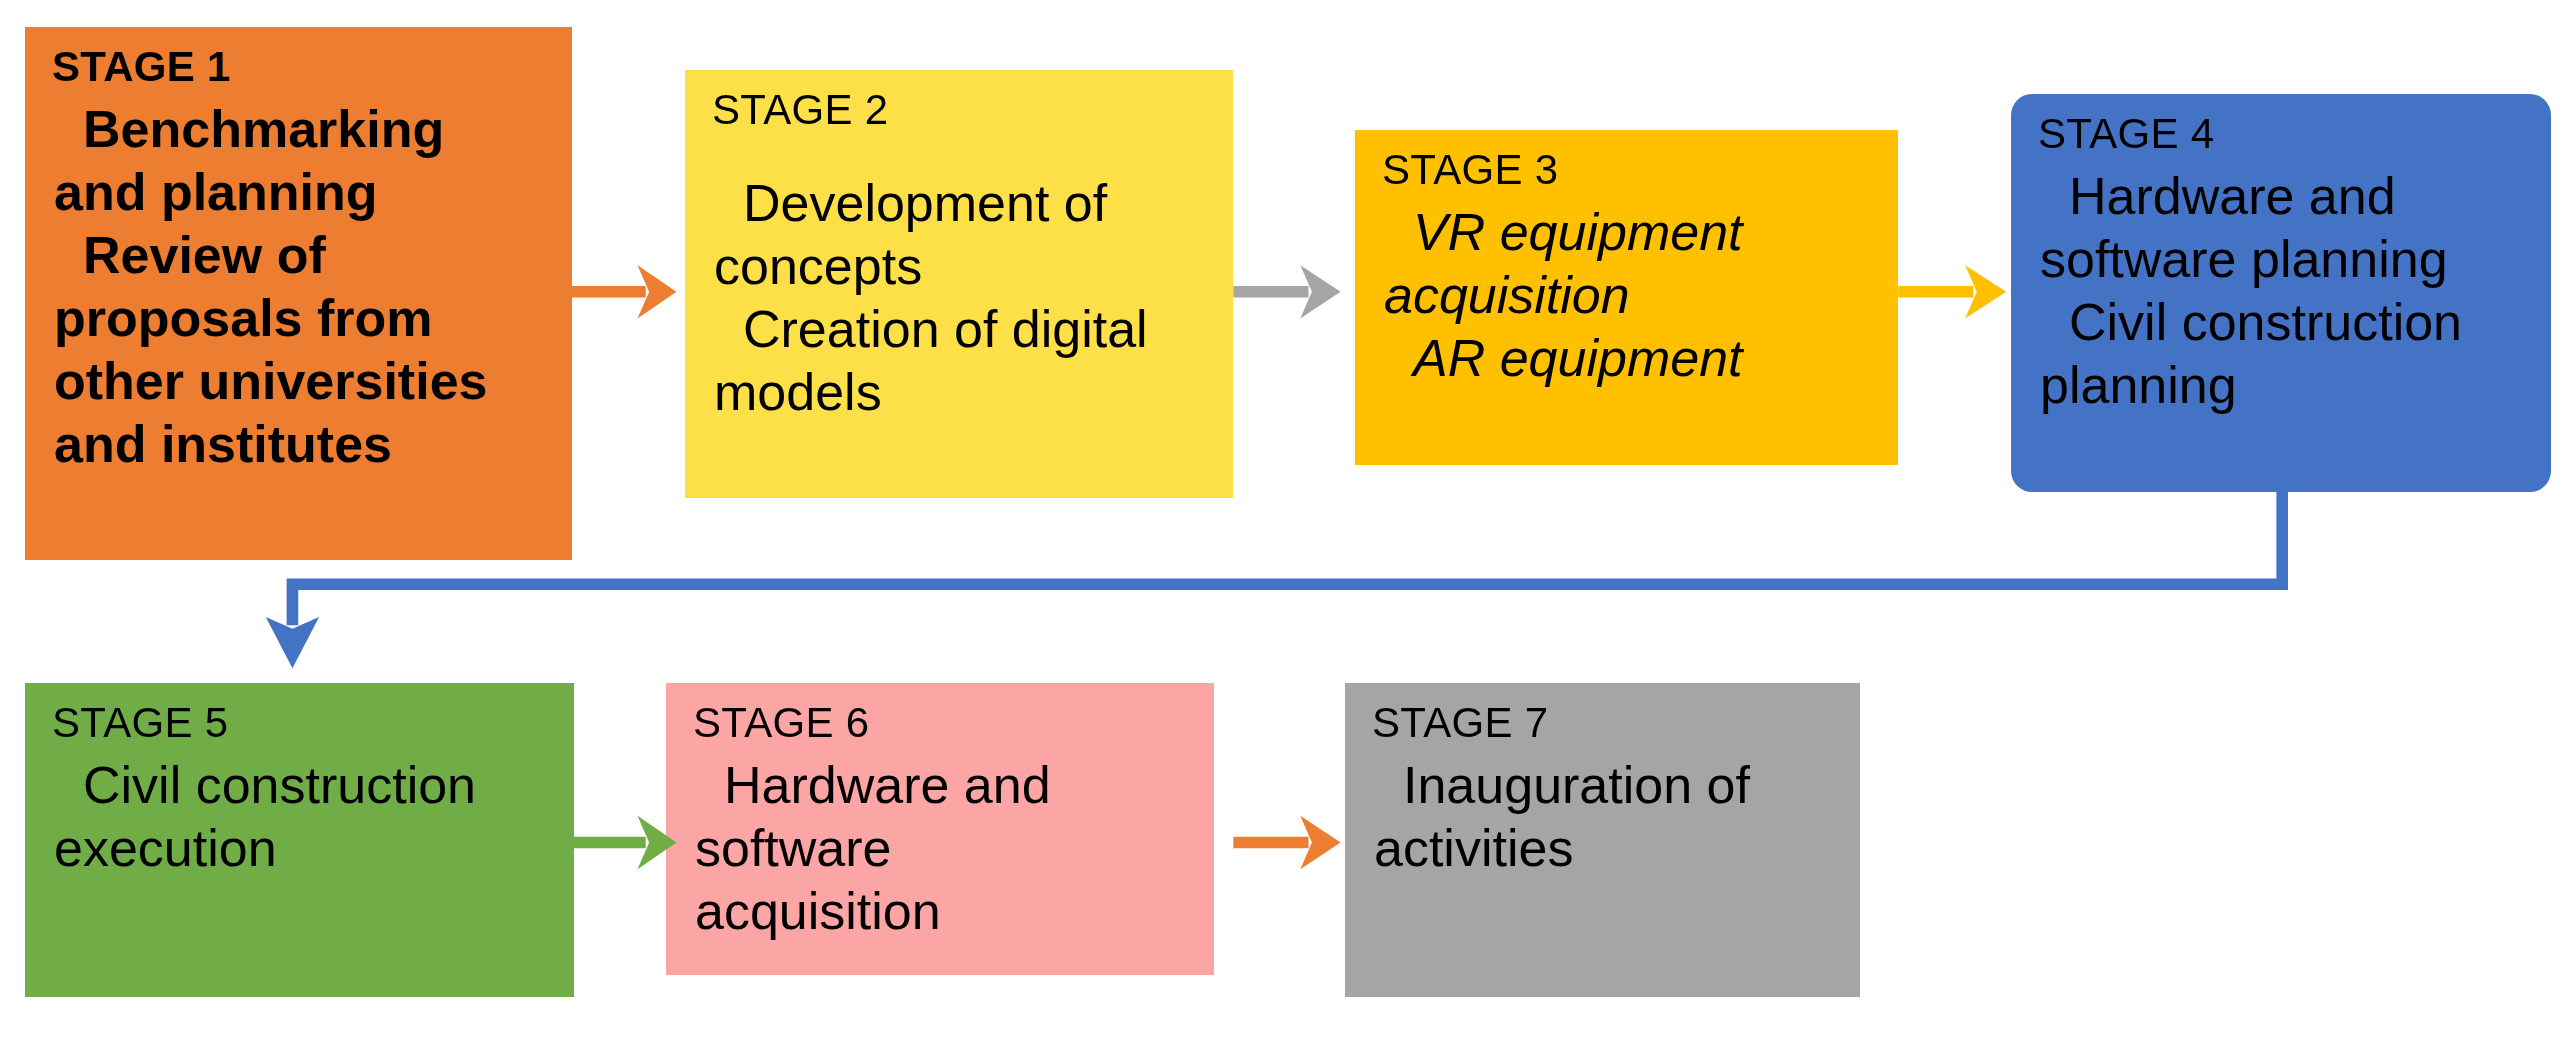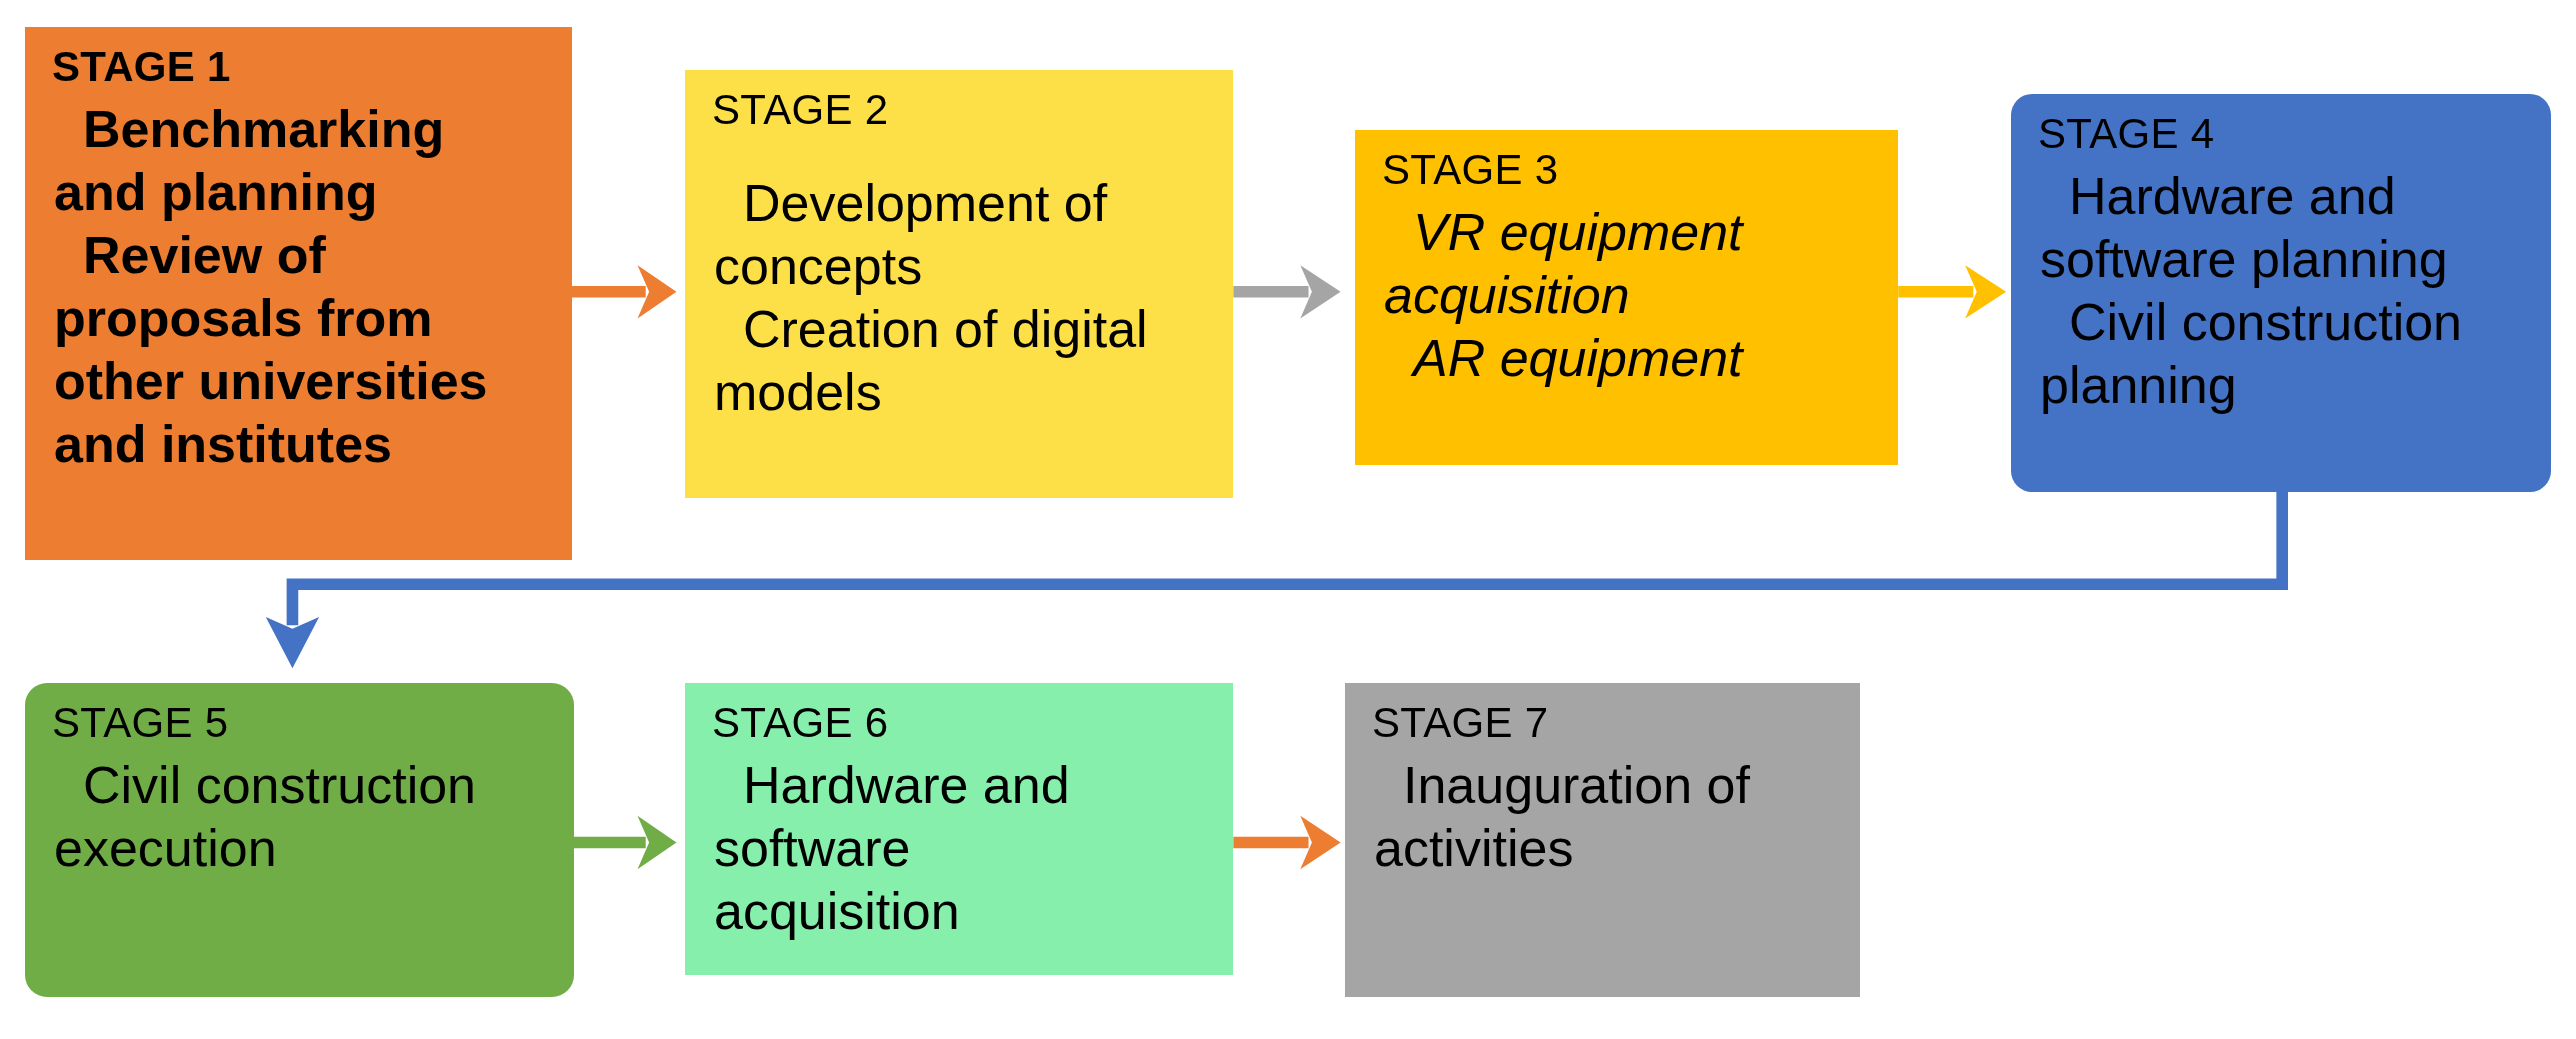"STAGE 5" div.stage-box { border-radius: 22px -> none }
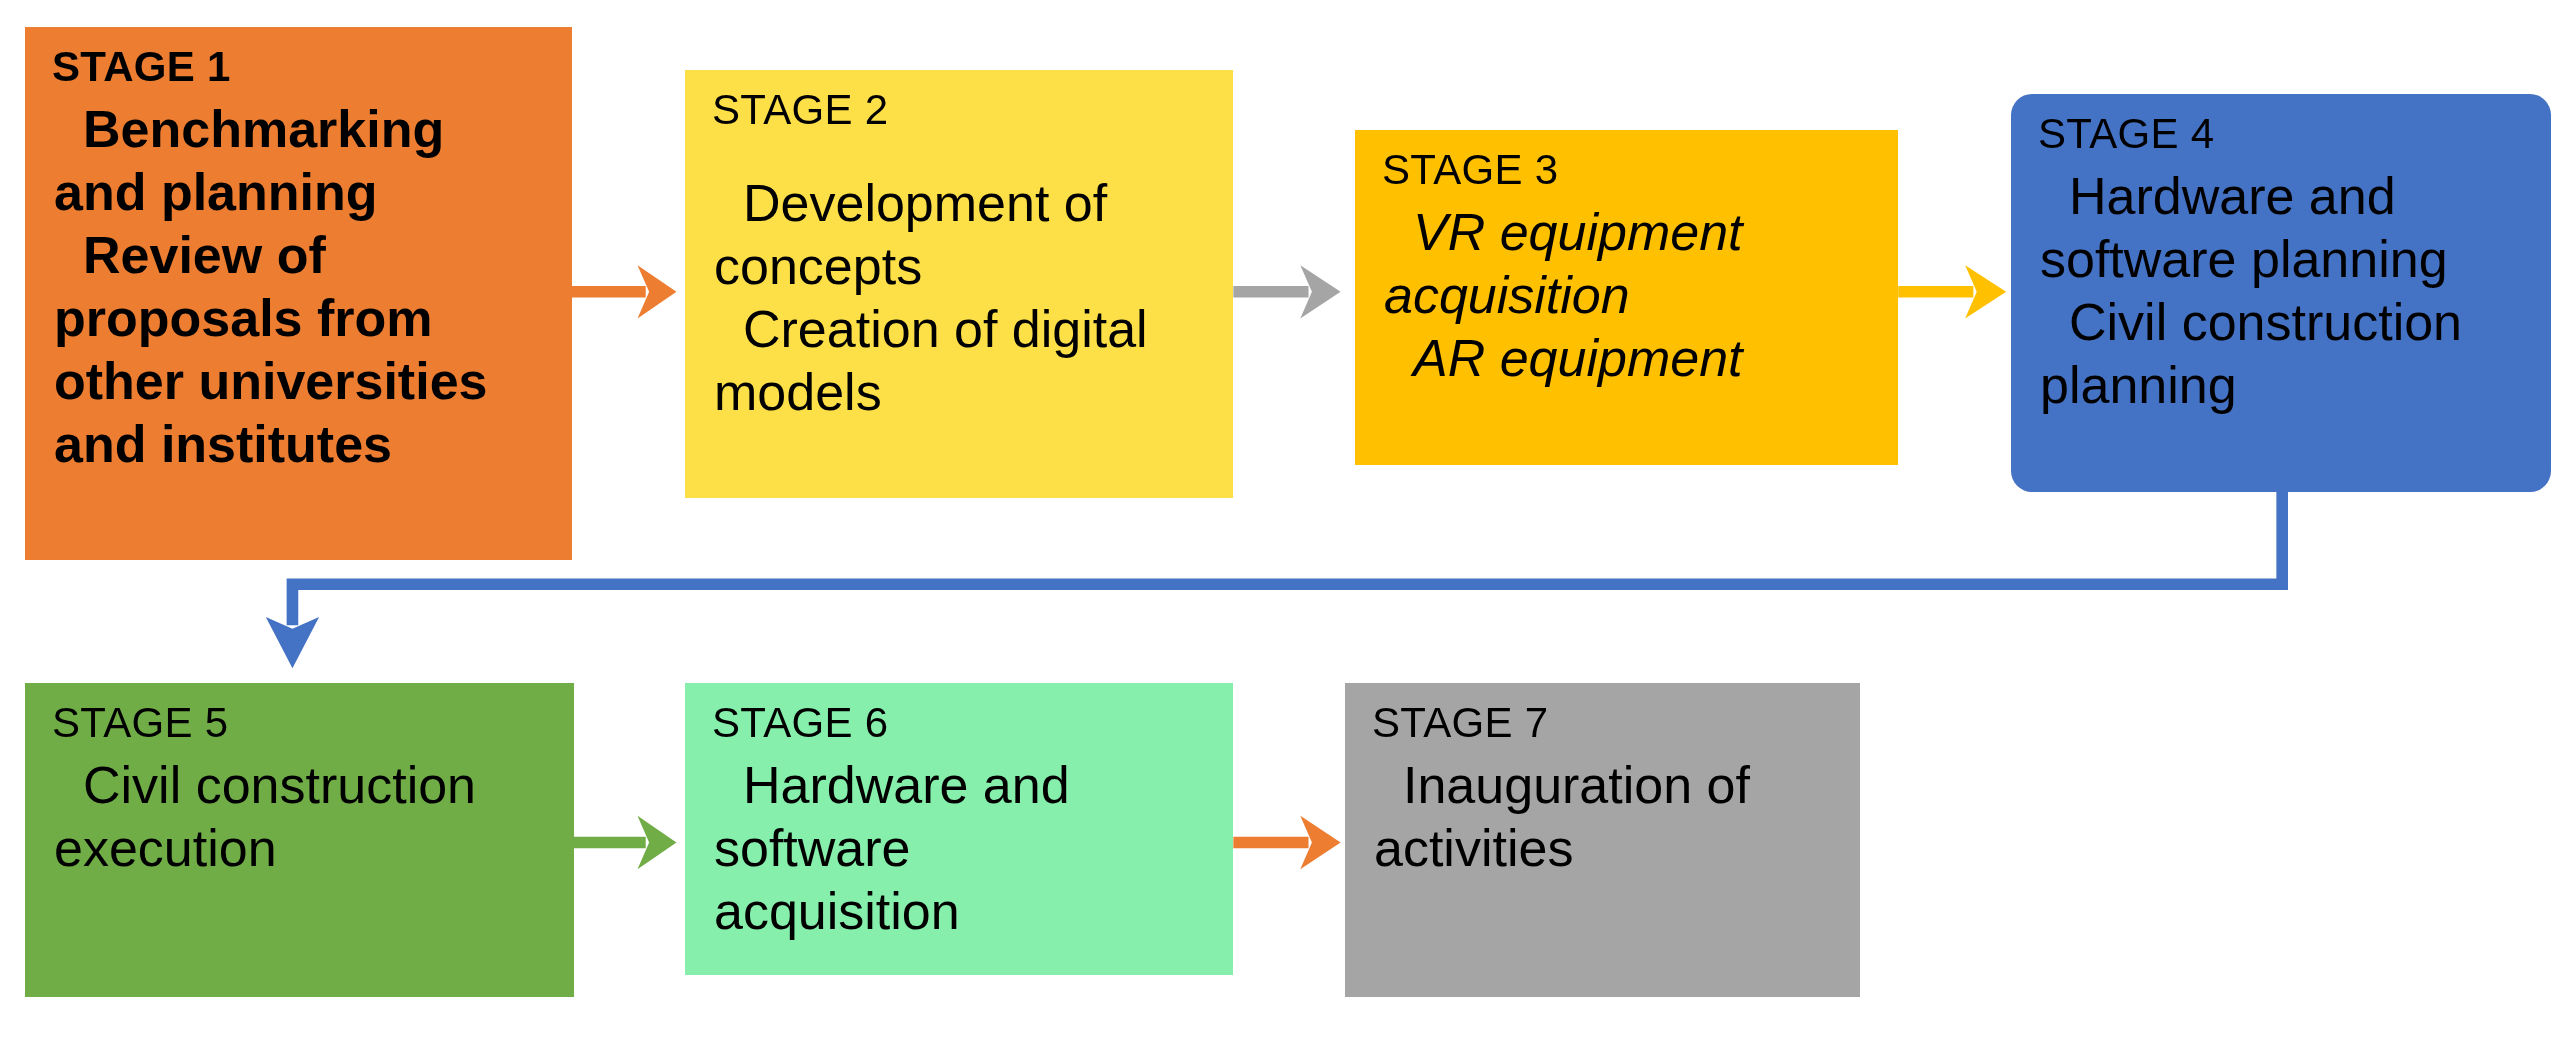"STAGE 6" div.stage-box { background: #86efac -> #fca5a5; left: 685px -> 666px }
